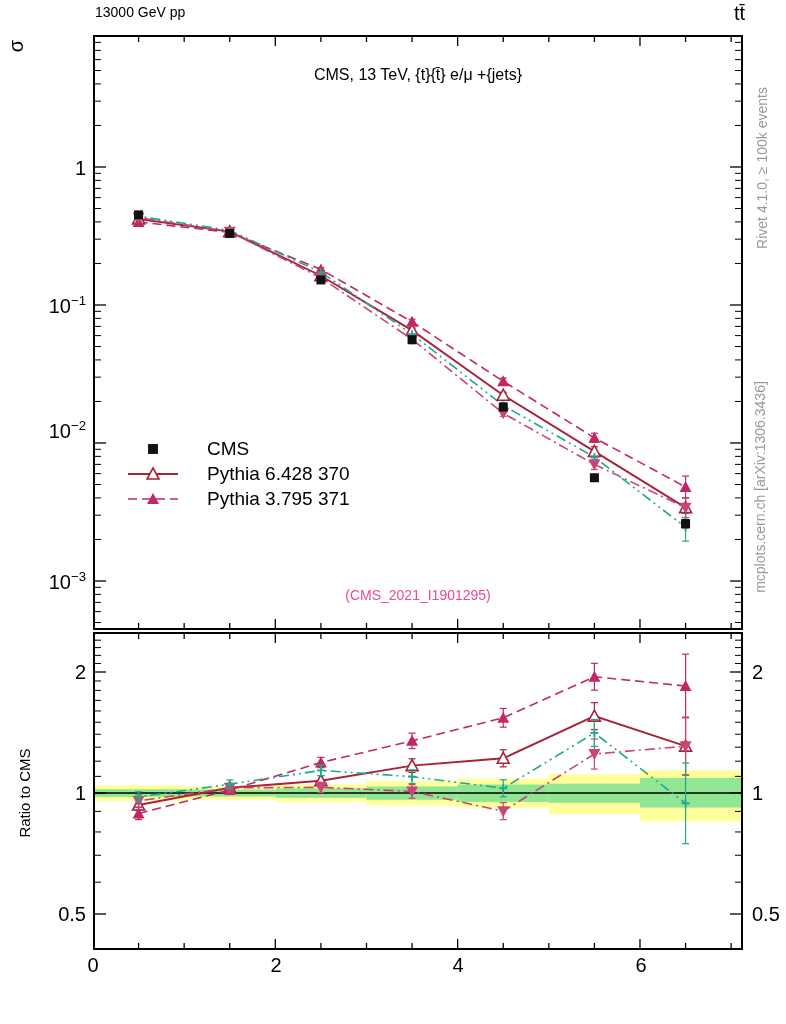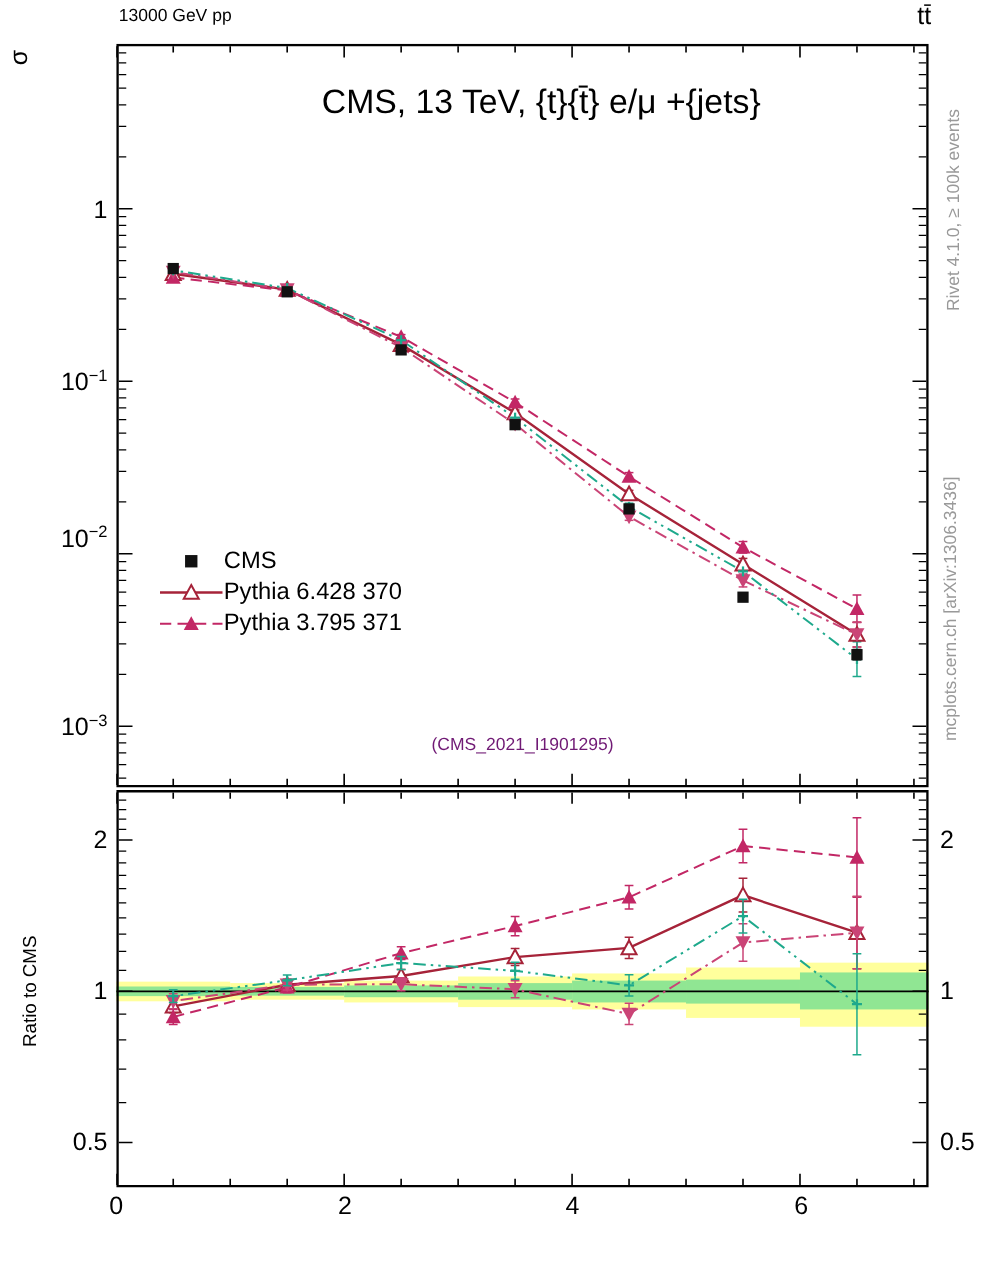"CMS, 13 TeV, {t}{t̄} e/μ" .title { font-size: 27px -> 16px; left: 108px -> 93px }
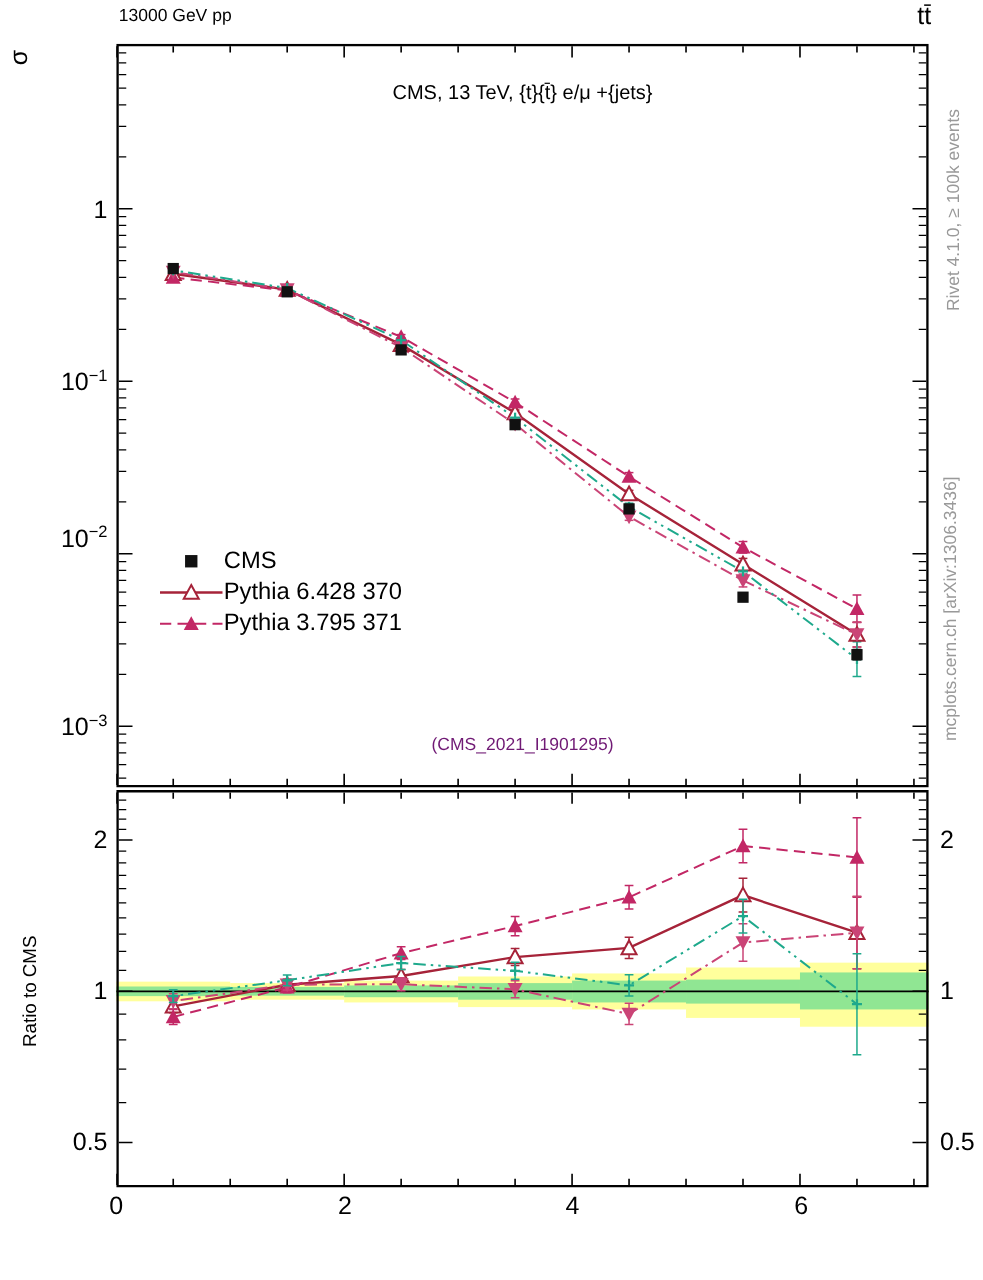"CMS" .legend-item span { margin-left: 0 -> 28px }
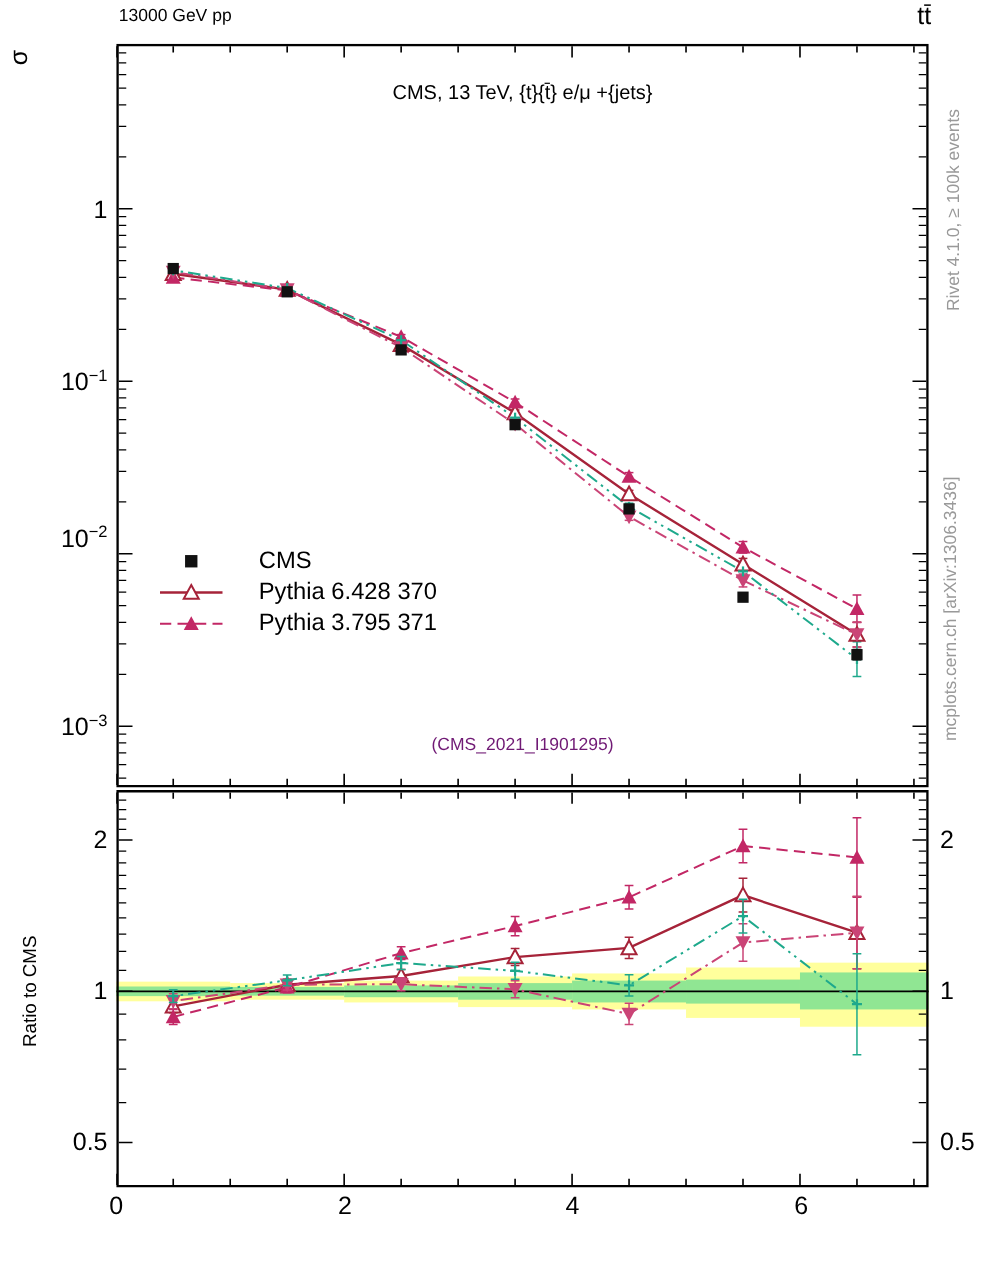"(CMS_2021_I1901295)" .watermark { color: #701a75 -> #ec4899 }
